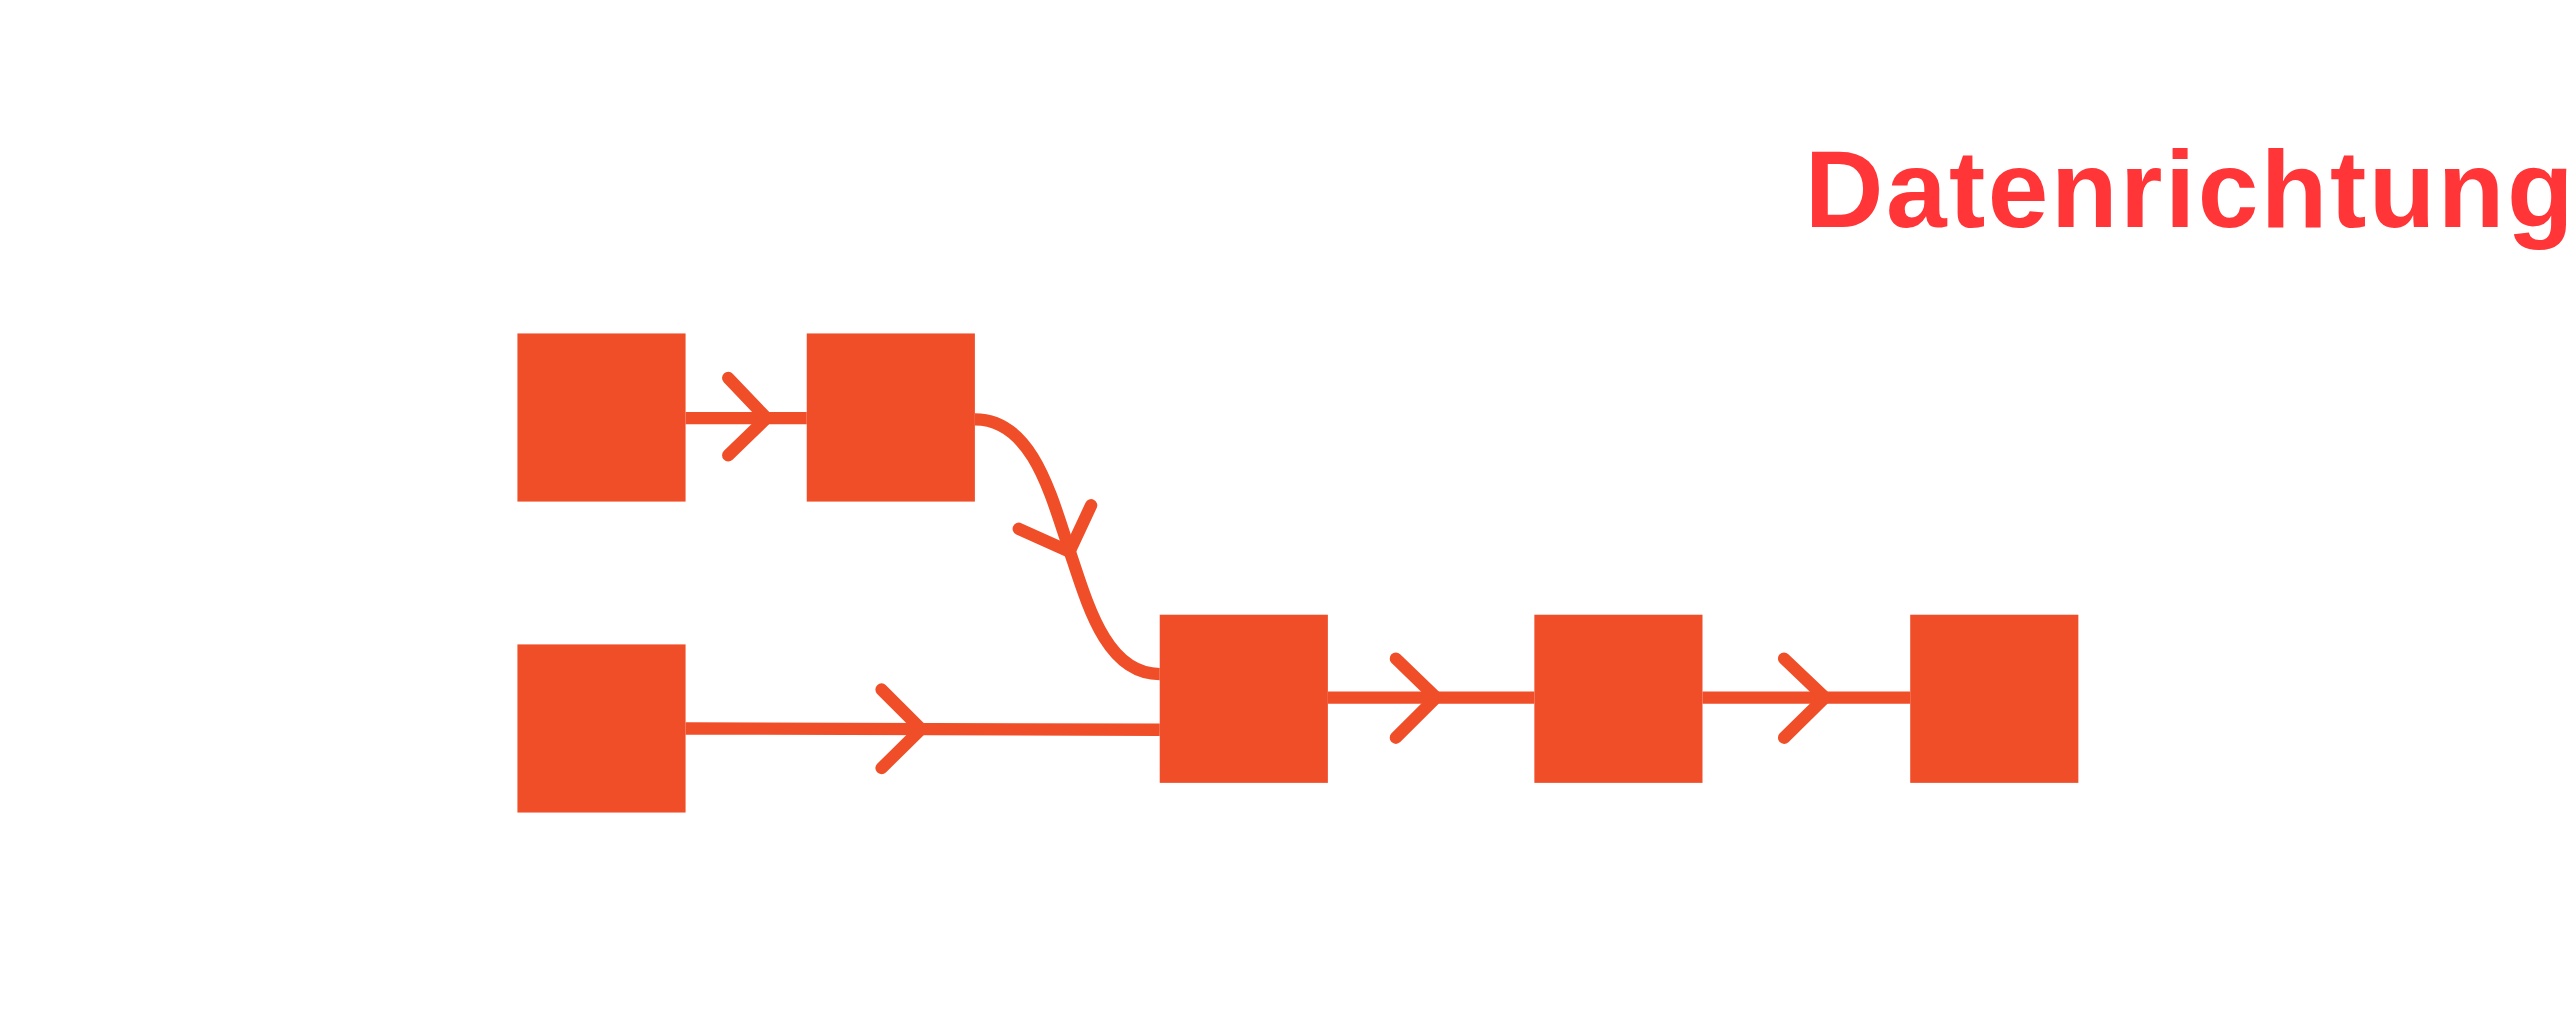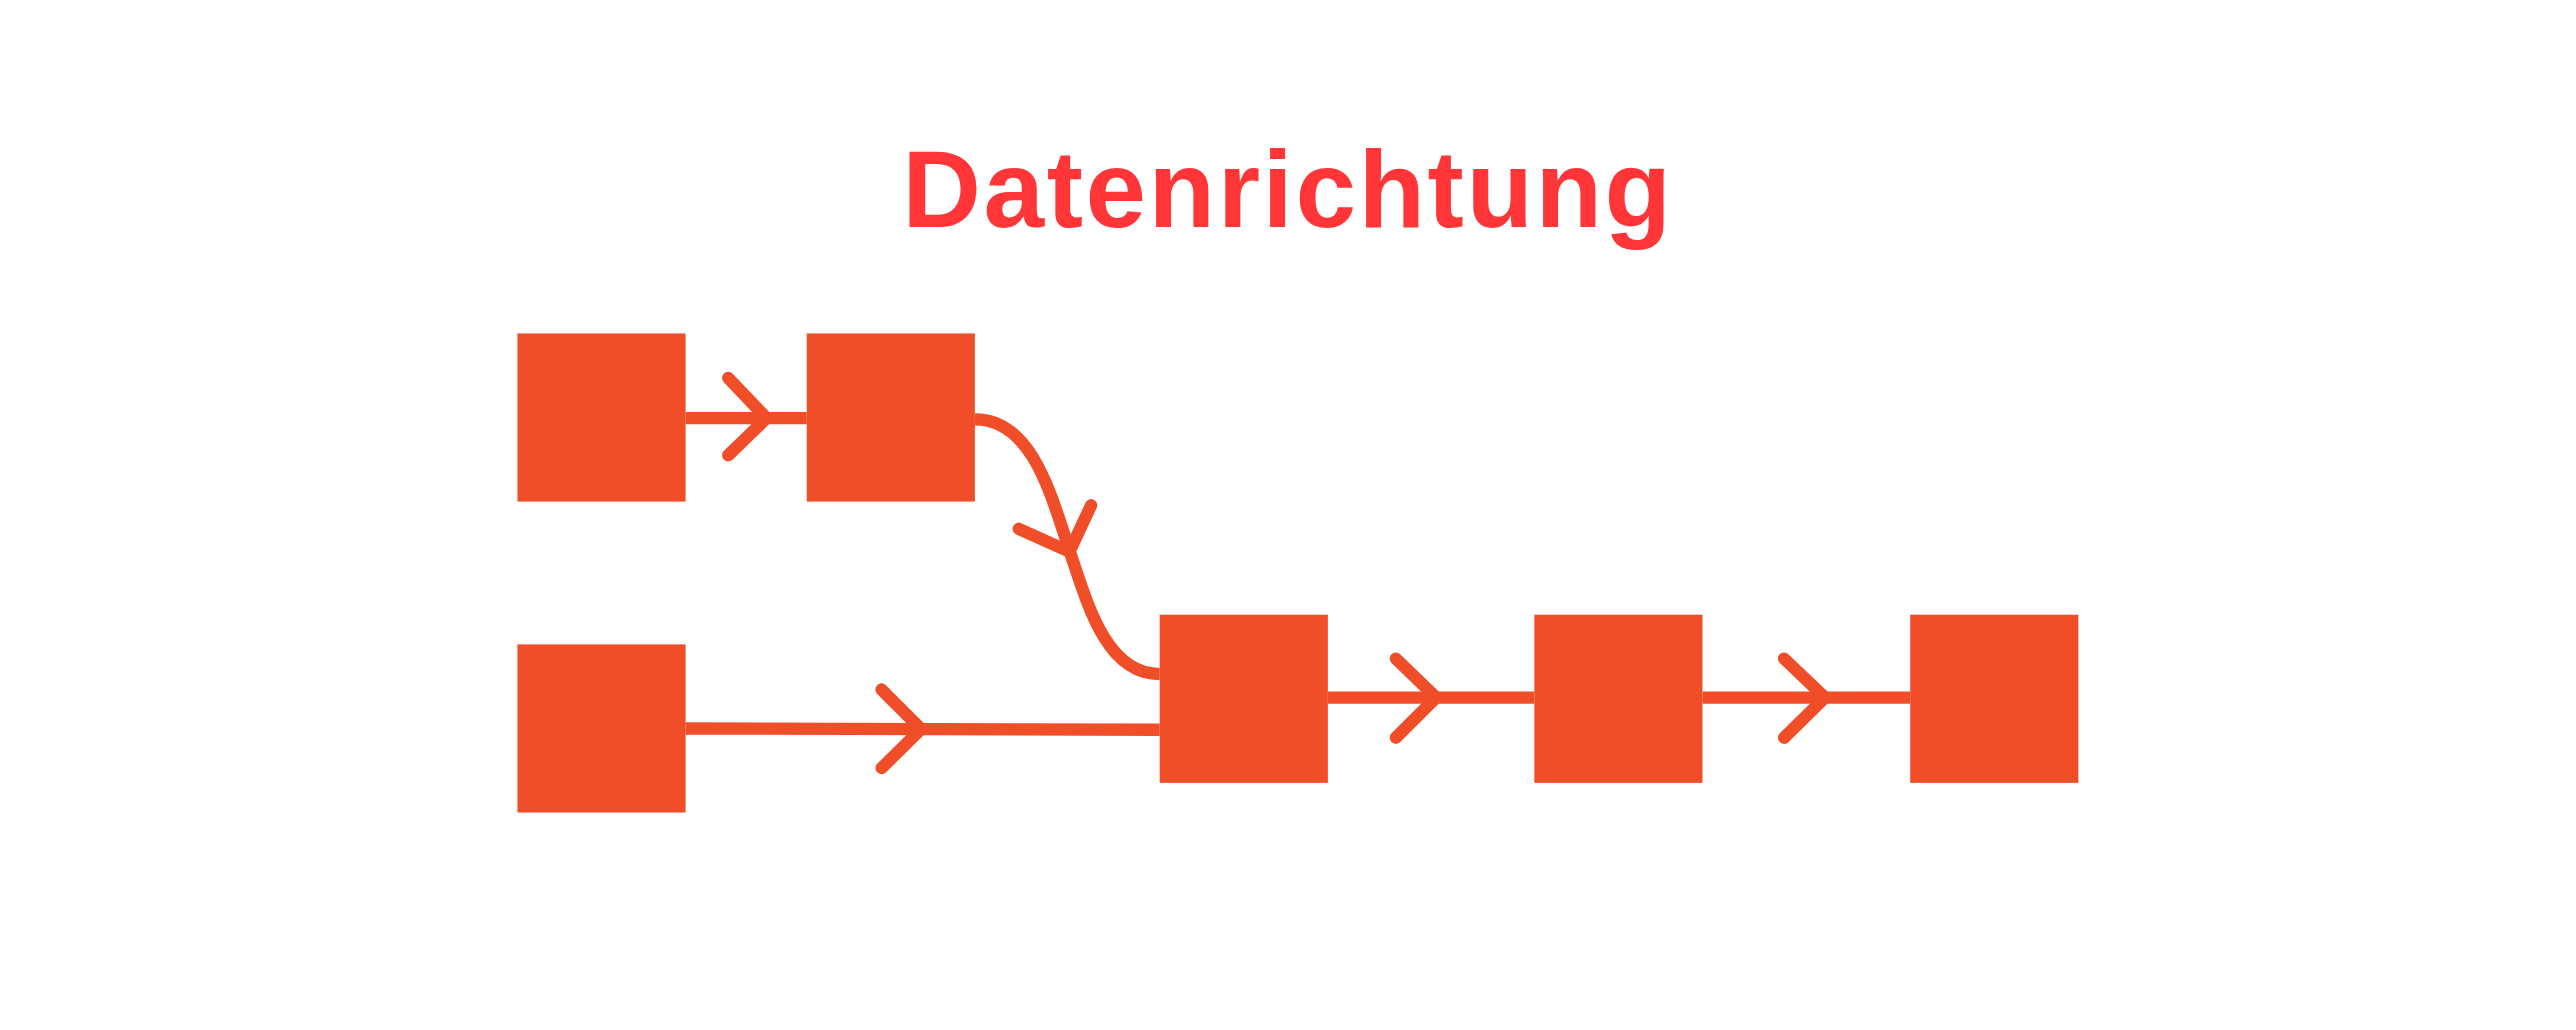"Datenrichtung" .title { text-align: center -> right }
